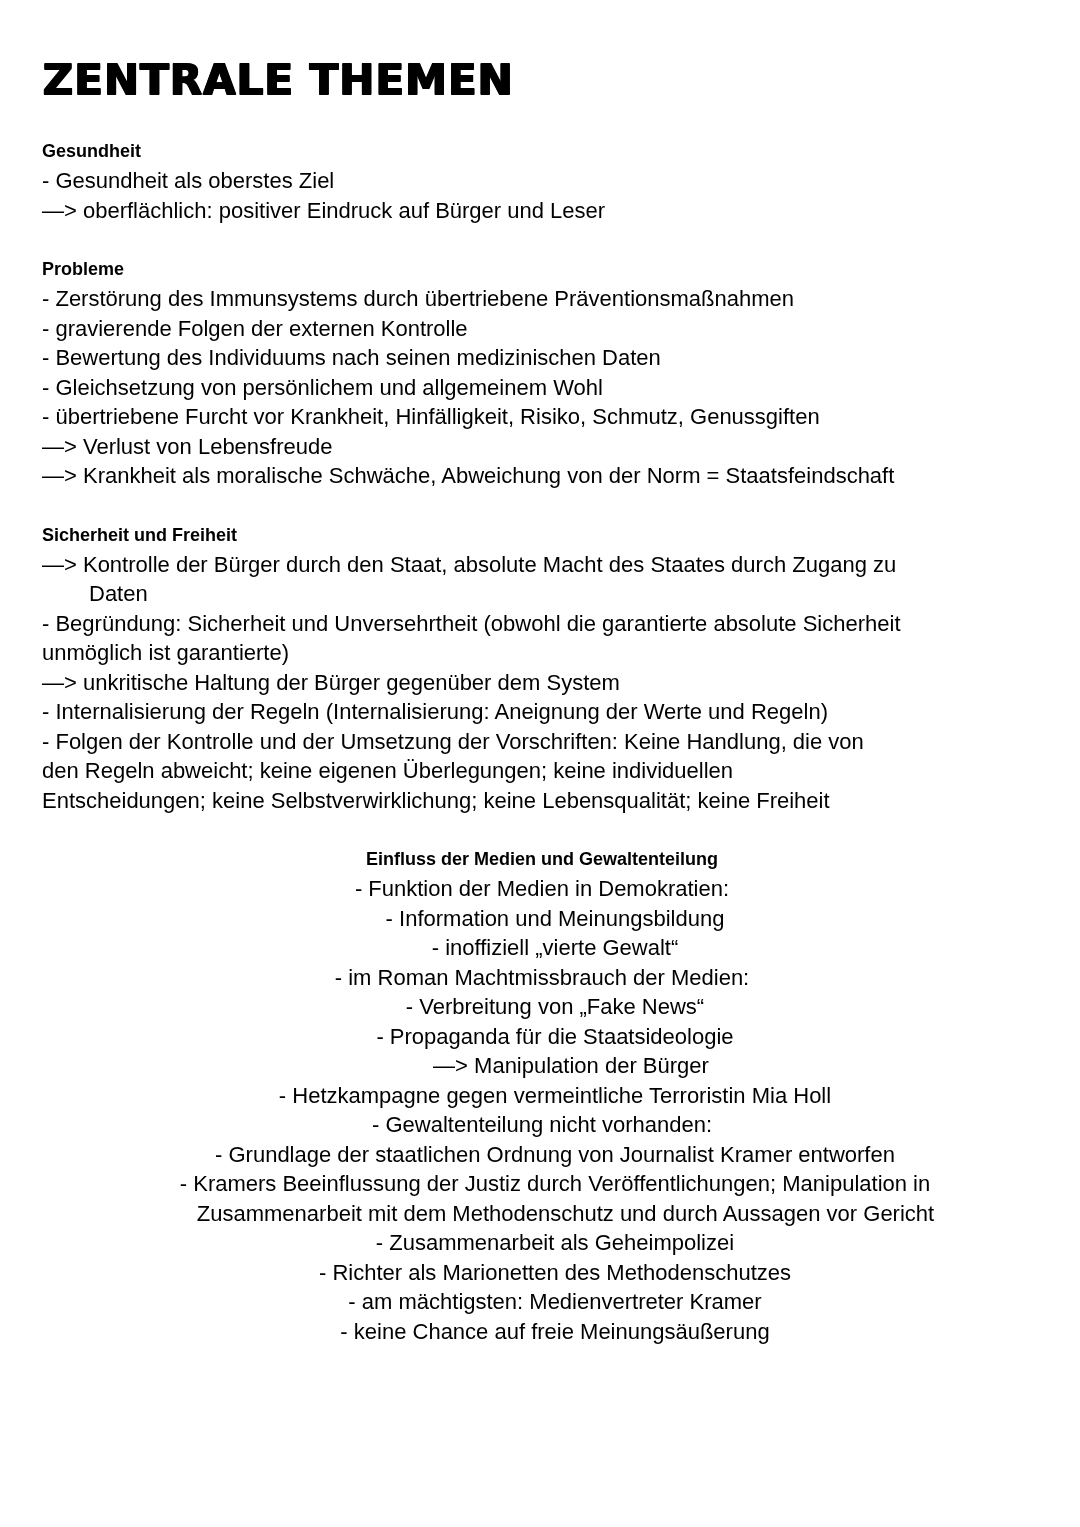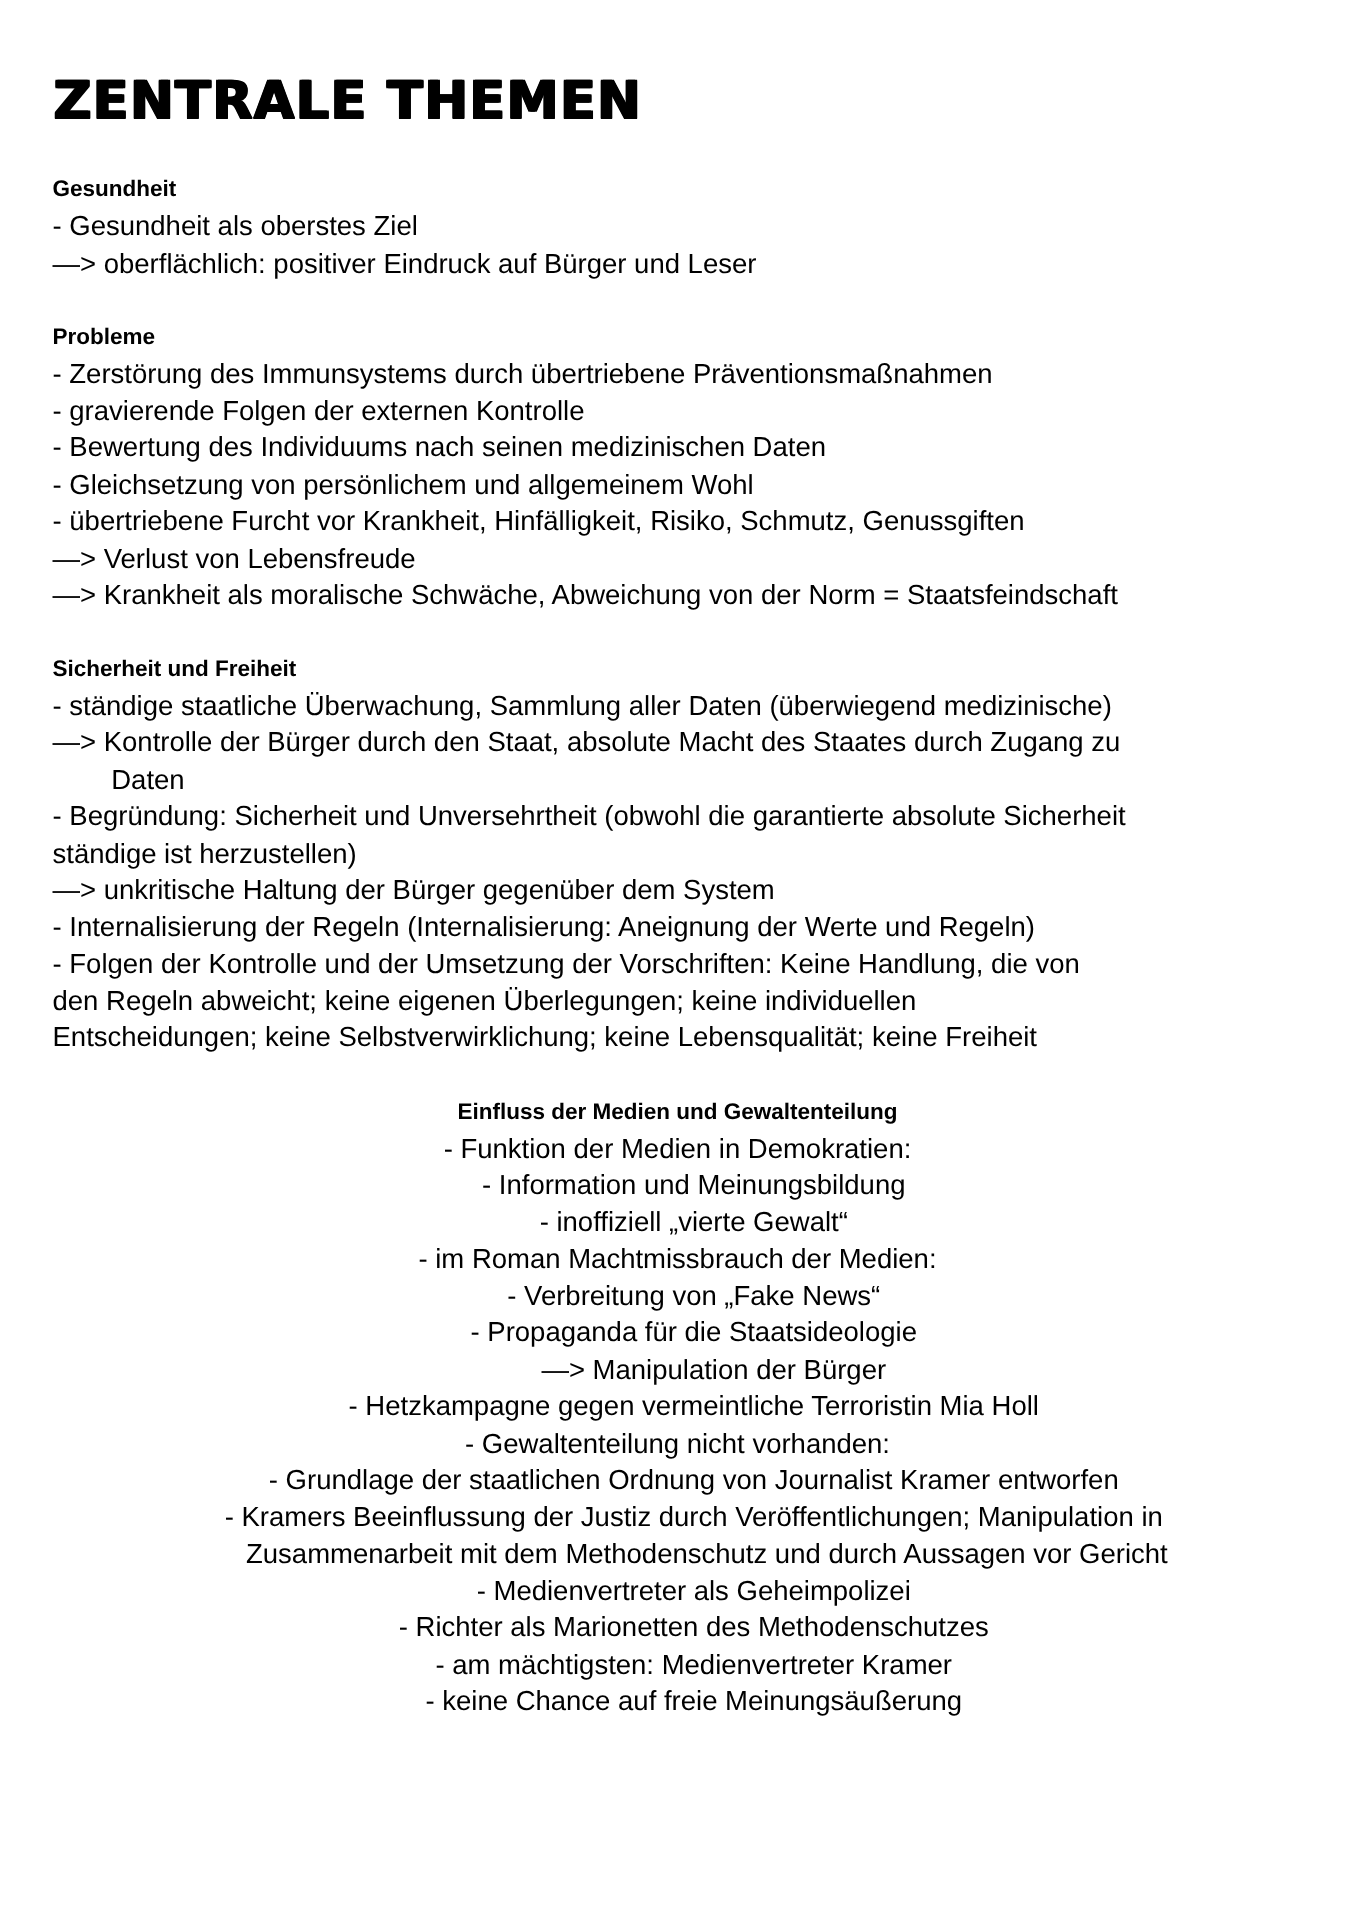"- ständige staatliche Überwachung," p.line { html: <p><span>- ständige staatliche Überwachung, Sammlung aller Daten (überwiegend medizinische)</span></p> -> none }
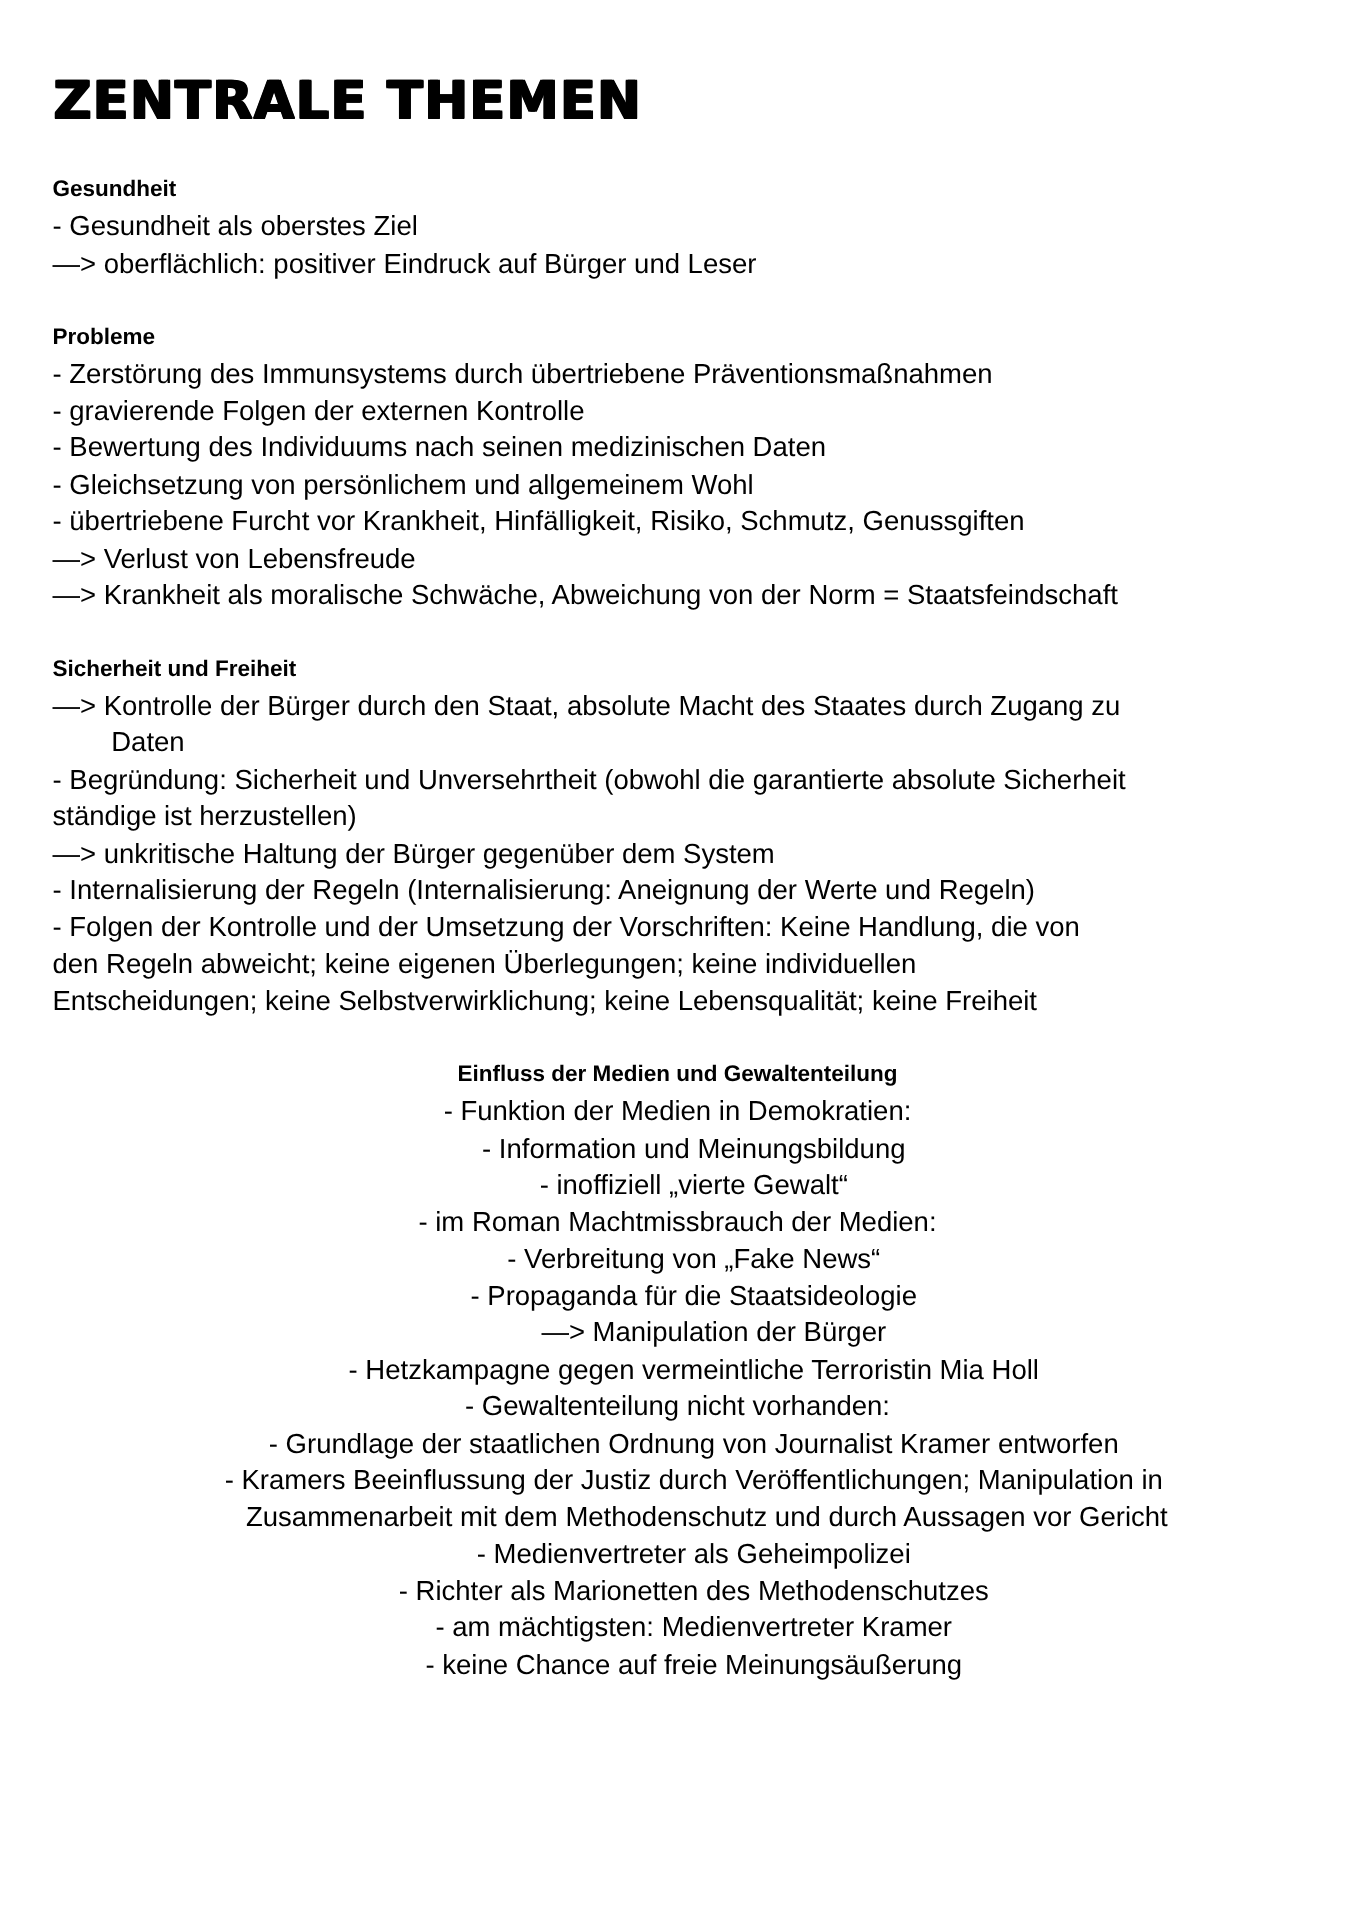"ständige ist herzustellen)" span { text: ständige ist herzustellen -> unmöglich ist garantierte }
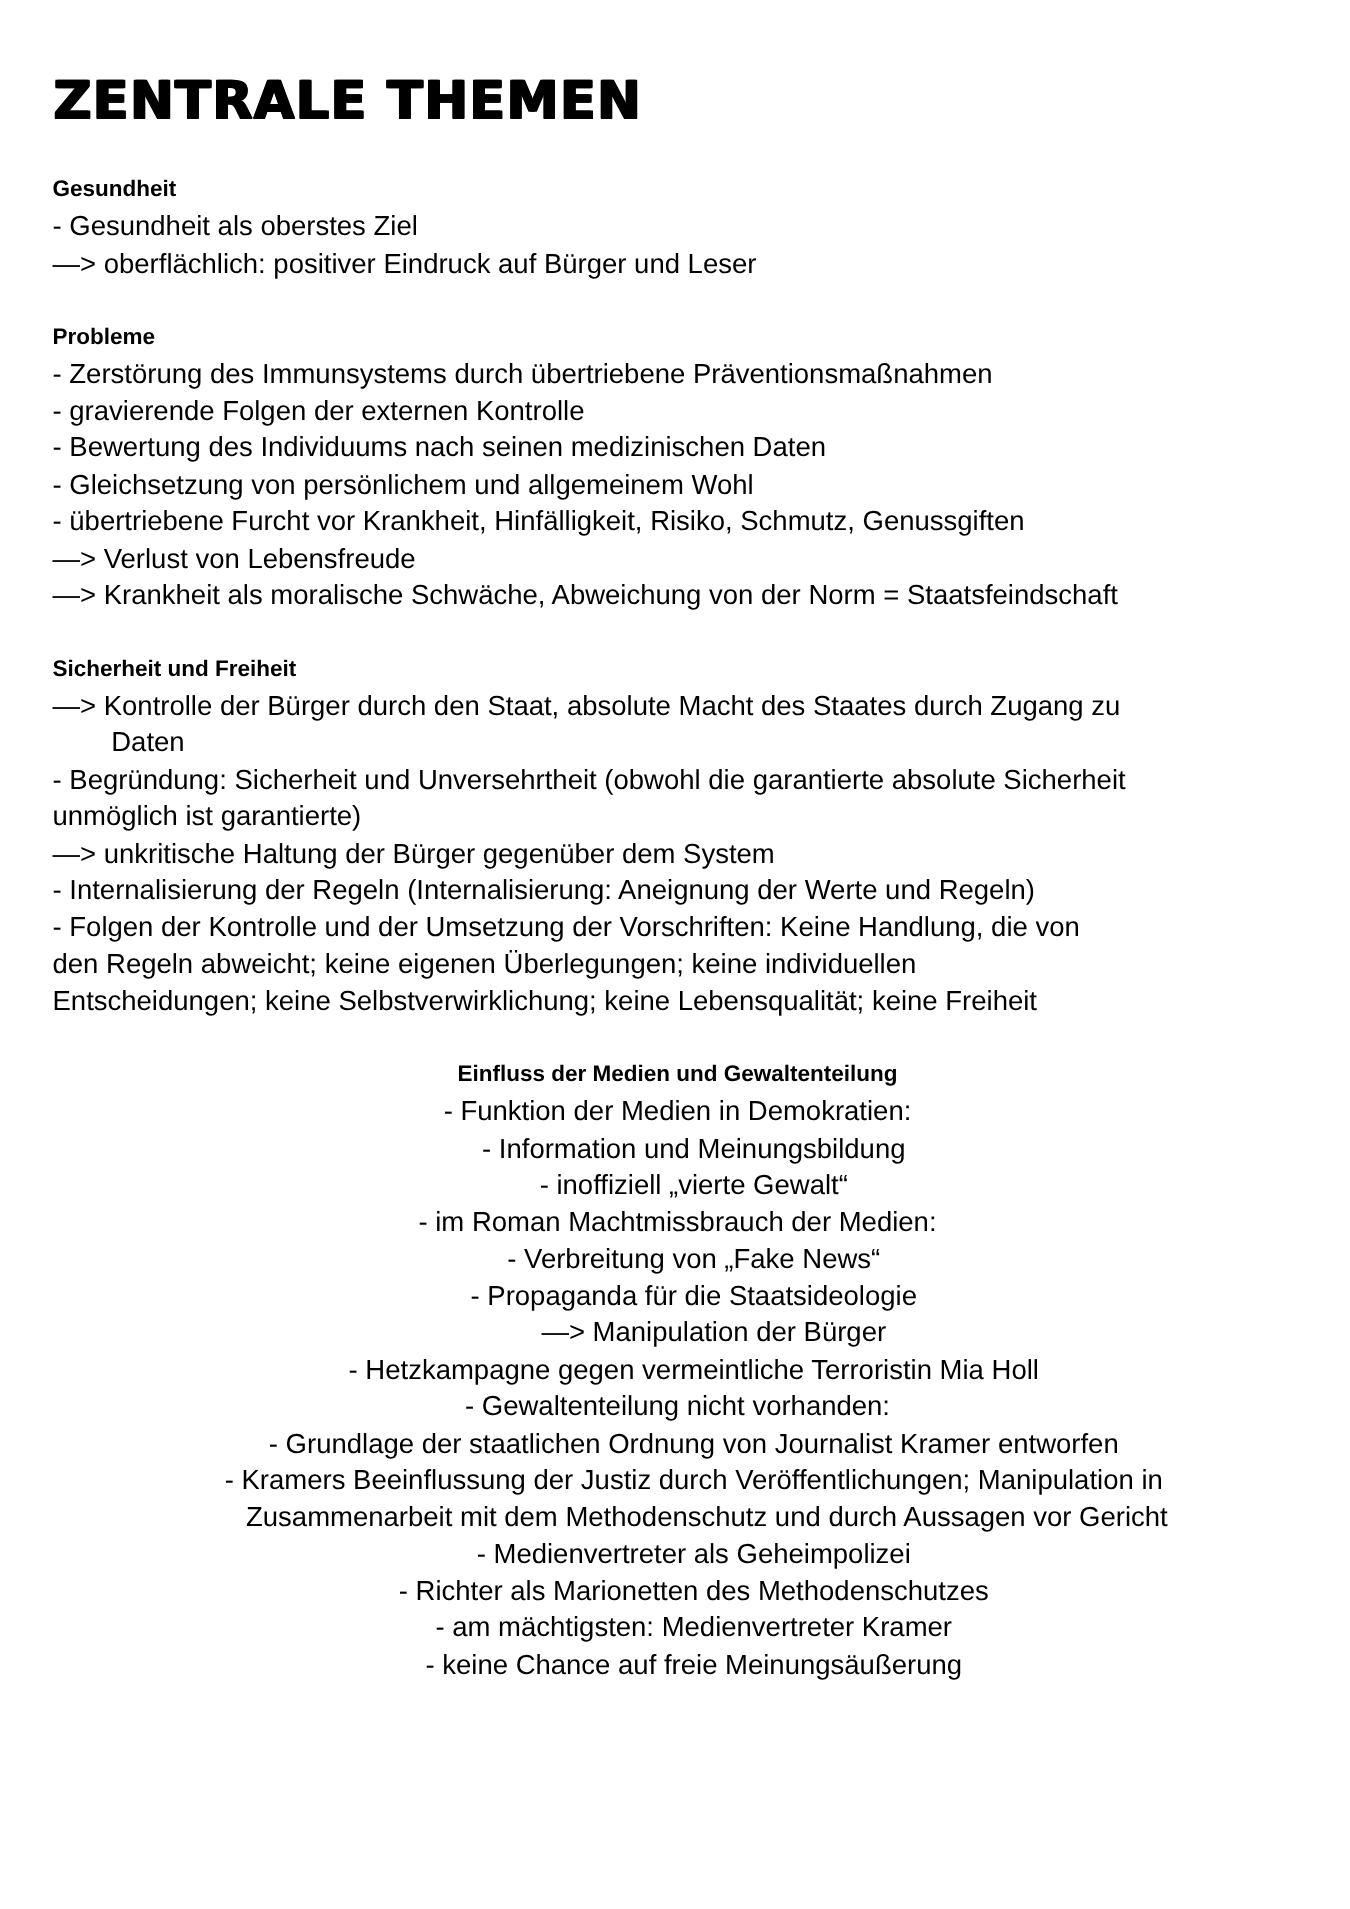"- Medienvertreter als Geheimpolizei" span { text: Medienvertreter -> Zusammenarbeit }
